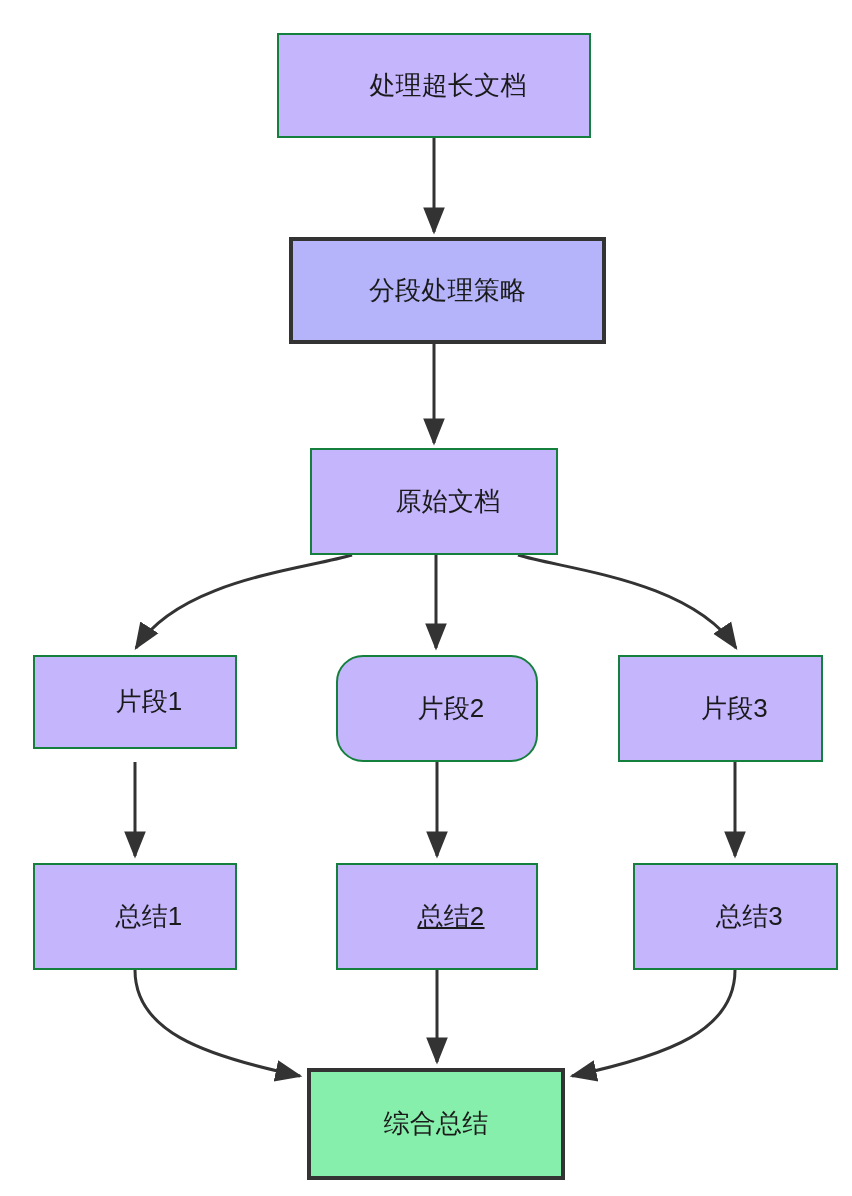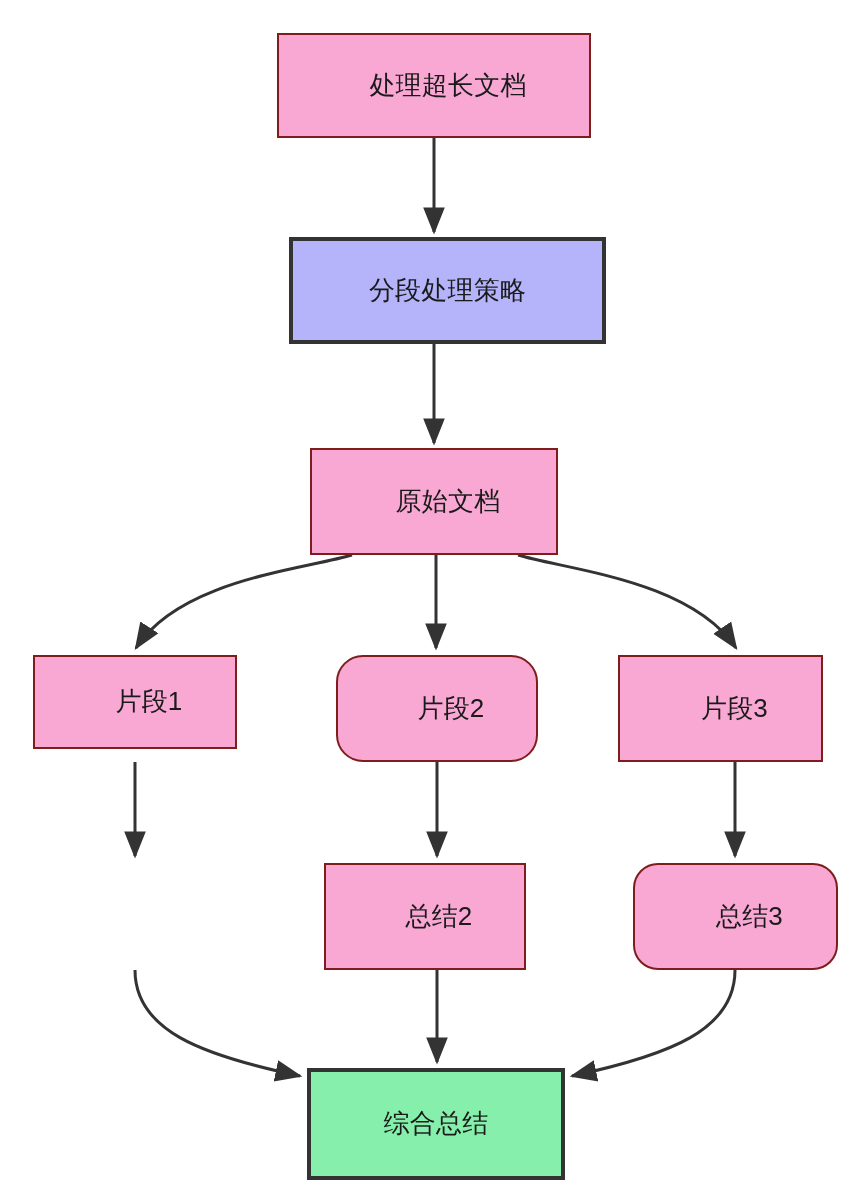"处理超长文档" .node.plain { background: #f9a8d4 -> #c4b5fd; border: 2px solid #7f1d1d -> 2px solid #15803d }
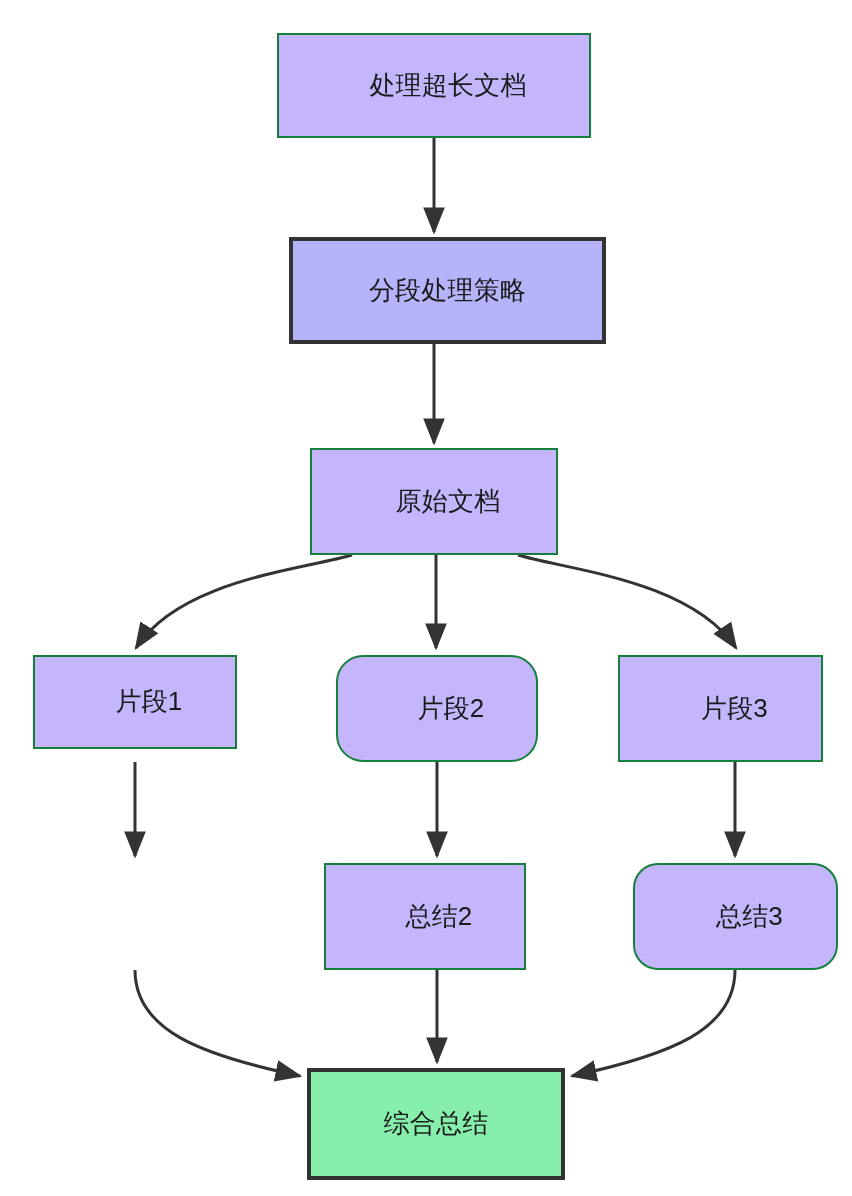"总结1" div.node { html: none -> <div> <span>总结1</span> </div> }
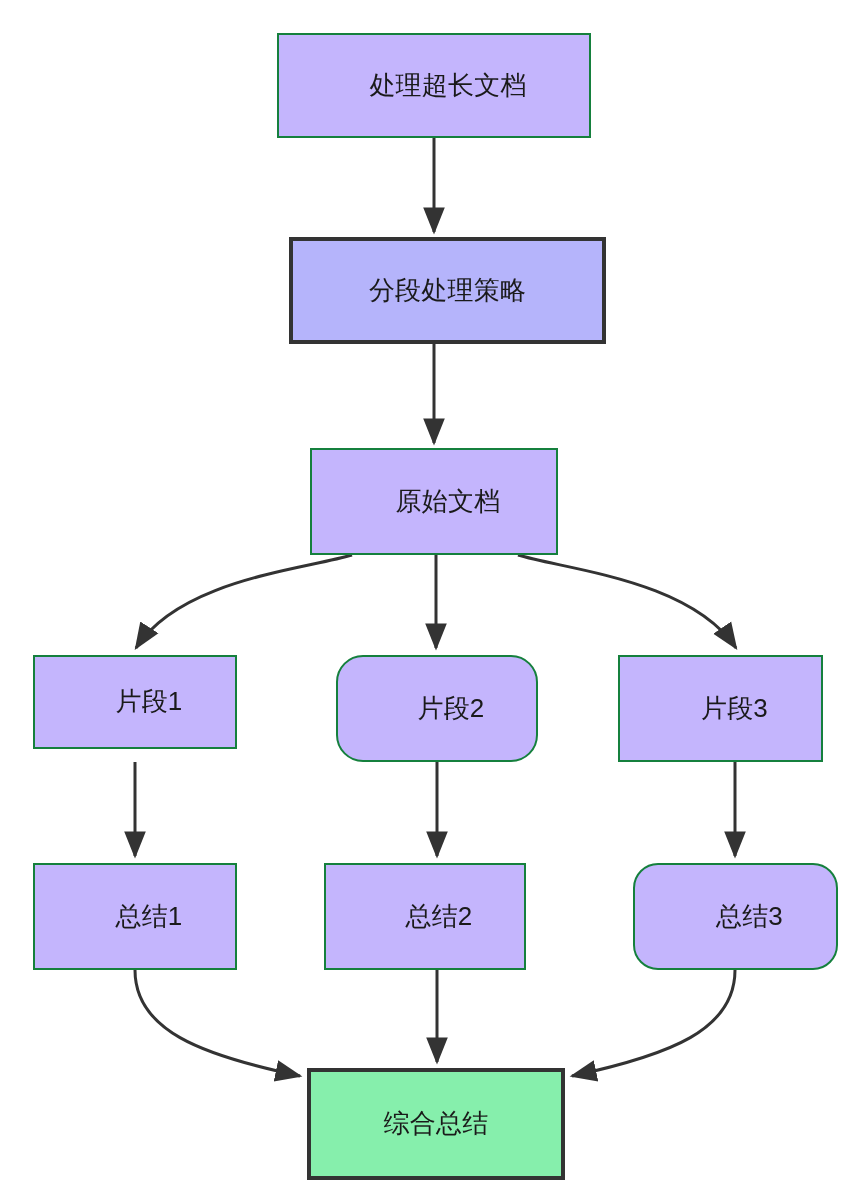"总结2" div.node { left: 324px -> 336px; text-decoration: none -> underline }
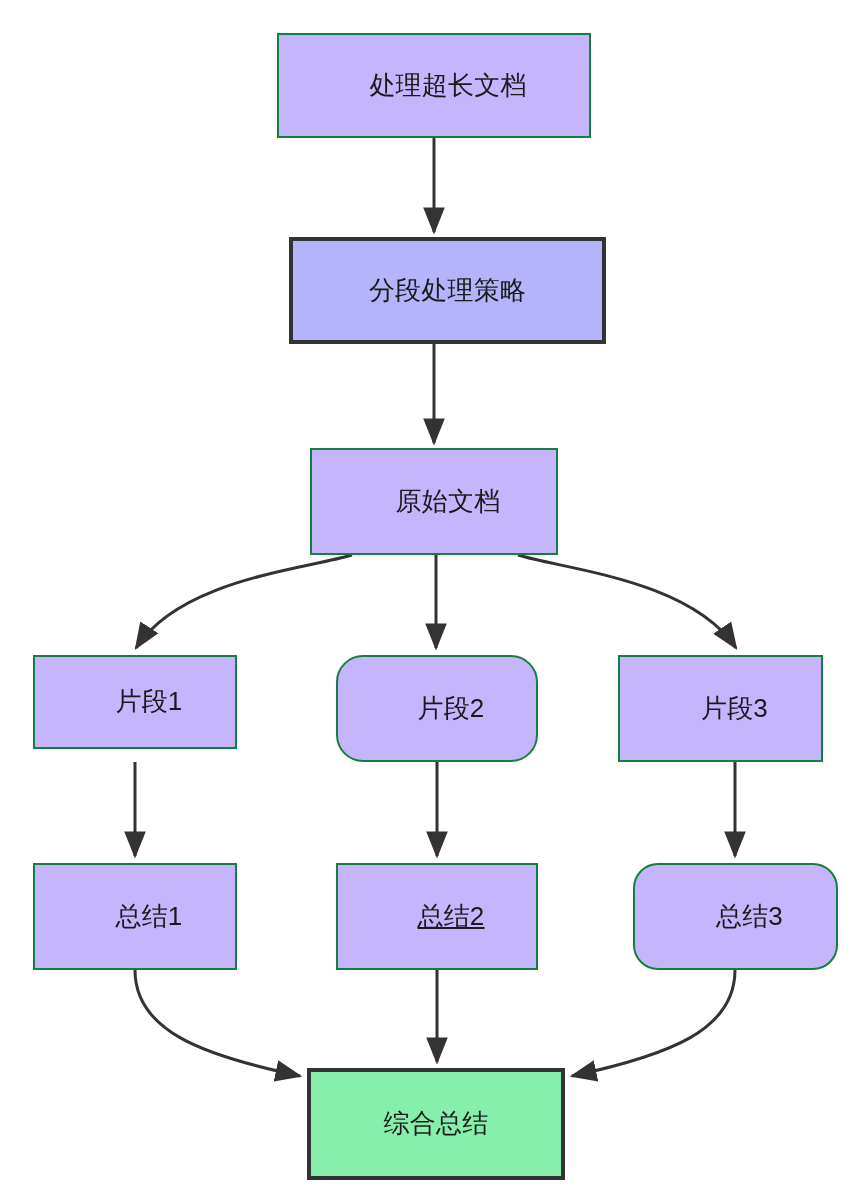"总结3" div.node { border-radius: 25px -> none }
